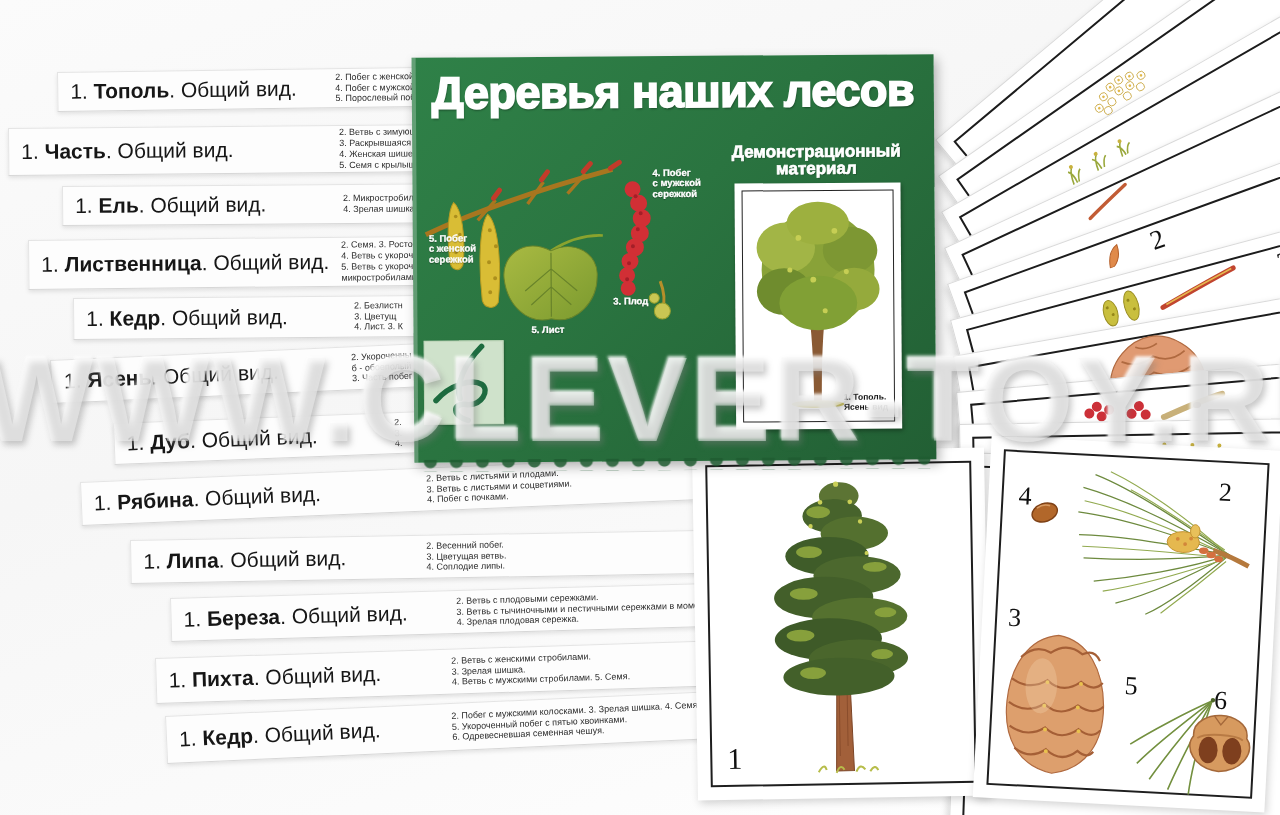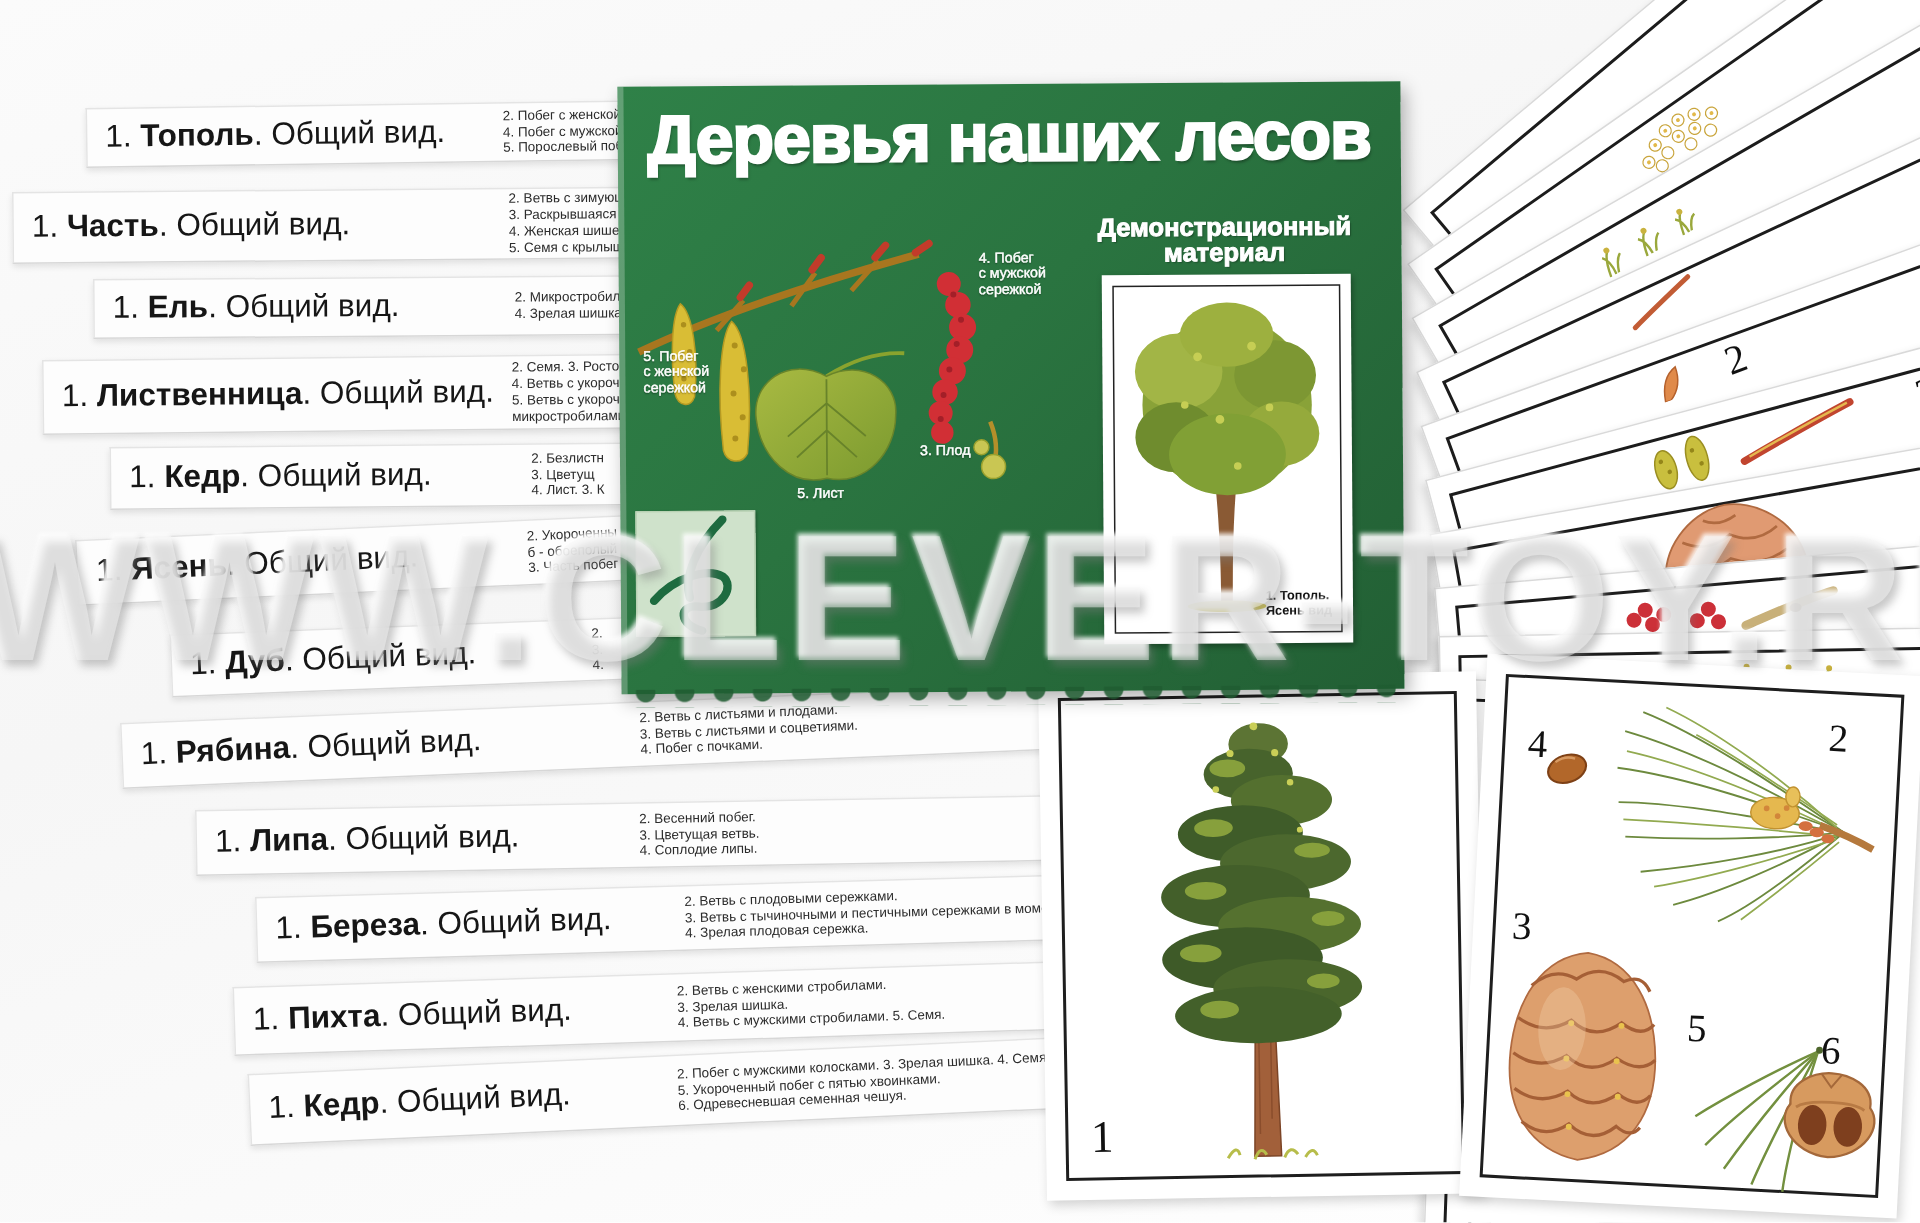"4. Побег" .fig-label { font-weight: normal -> bold }
